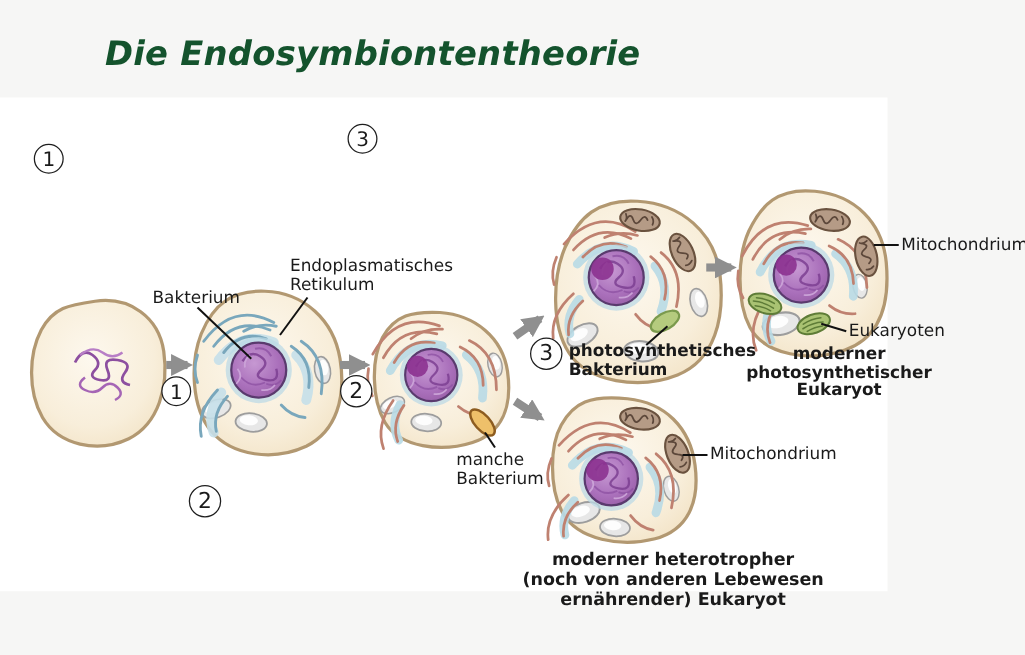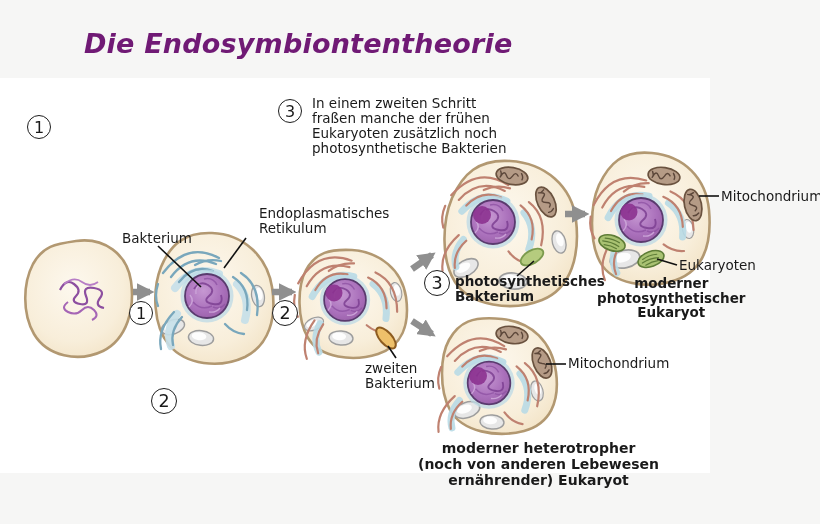"Die Endosymbiontentheorie" #title { color: #701a75 -> #14532d }
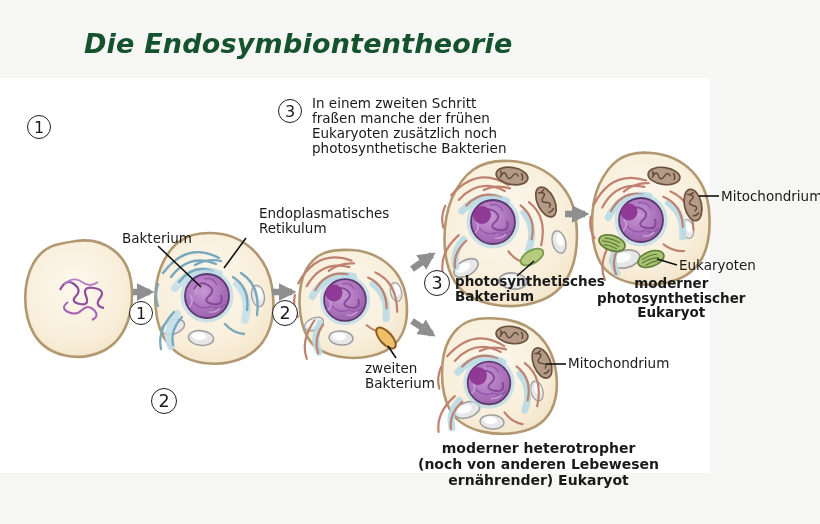"In einem zweiten Schritt" div.txt { html: <div>In einem zweiten Schritt fraßen manche der frühen Eukaryoten zusätzlich noch photosynthetische Bakterien</div> -> none }
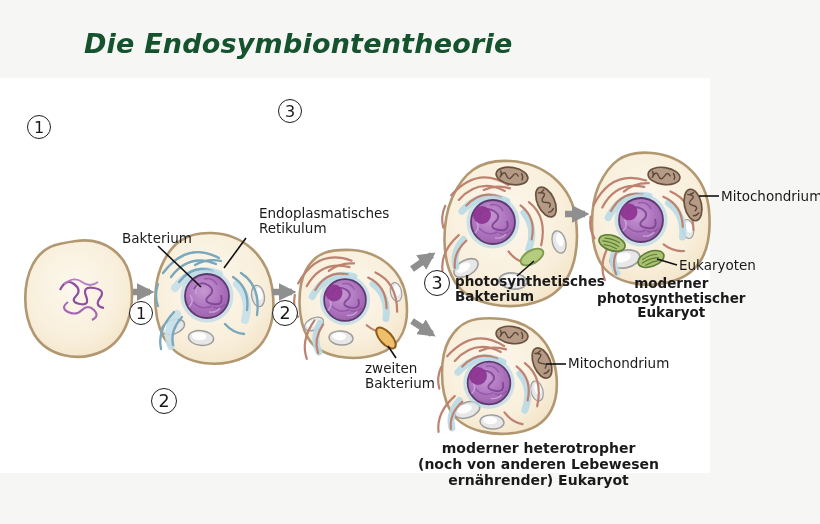"Endoplasmatisches" div.lbl { margin-left: 27px -> none }
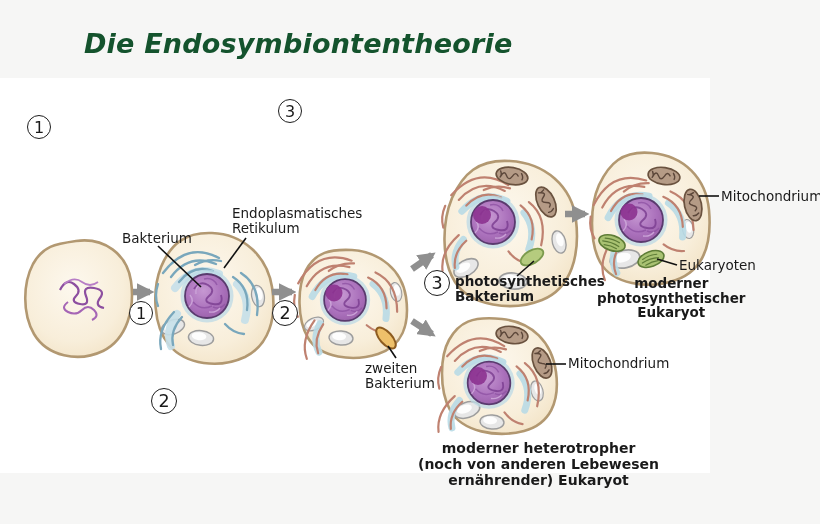"zweiten" div.lbl { text: zweiten -> manche }
